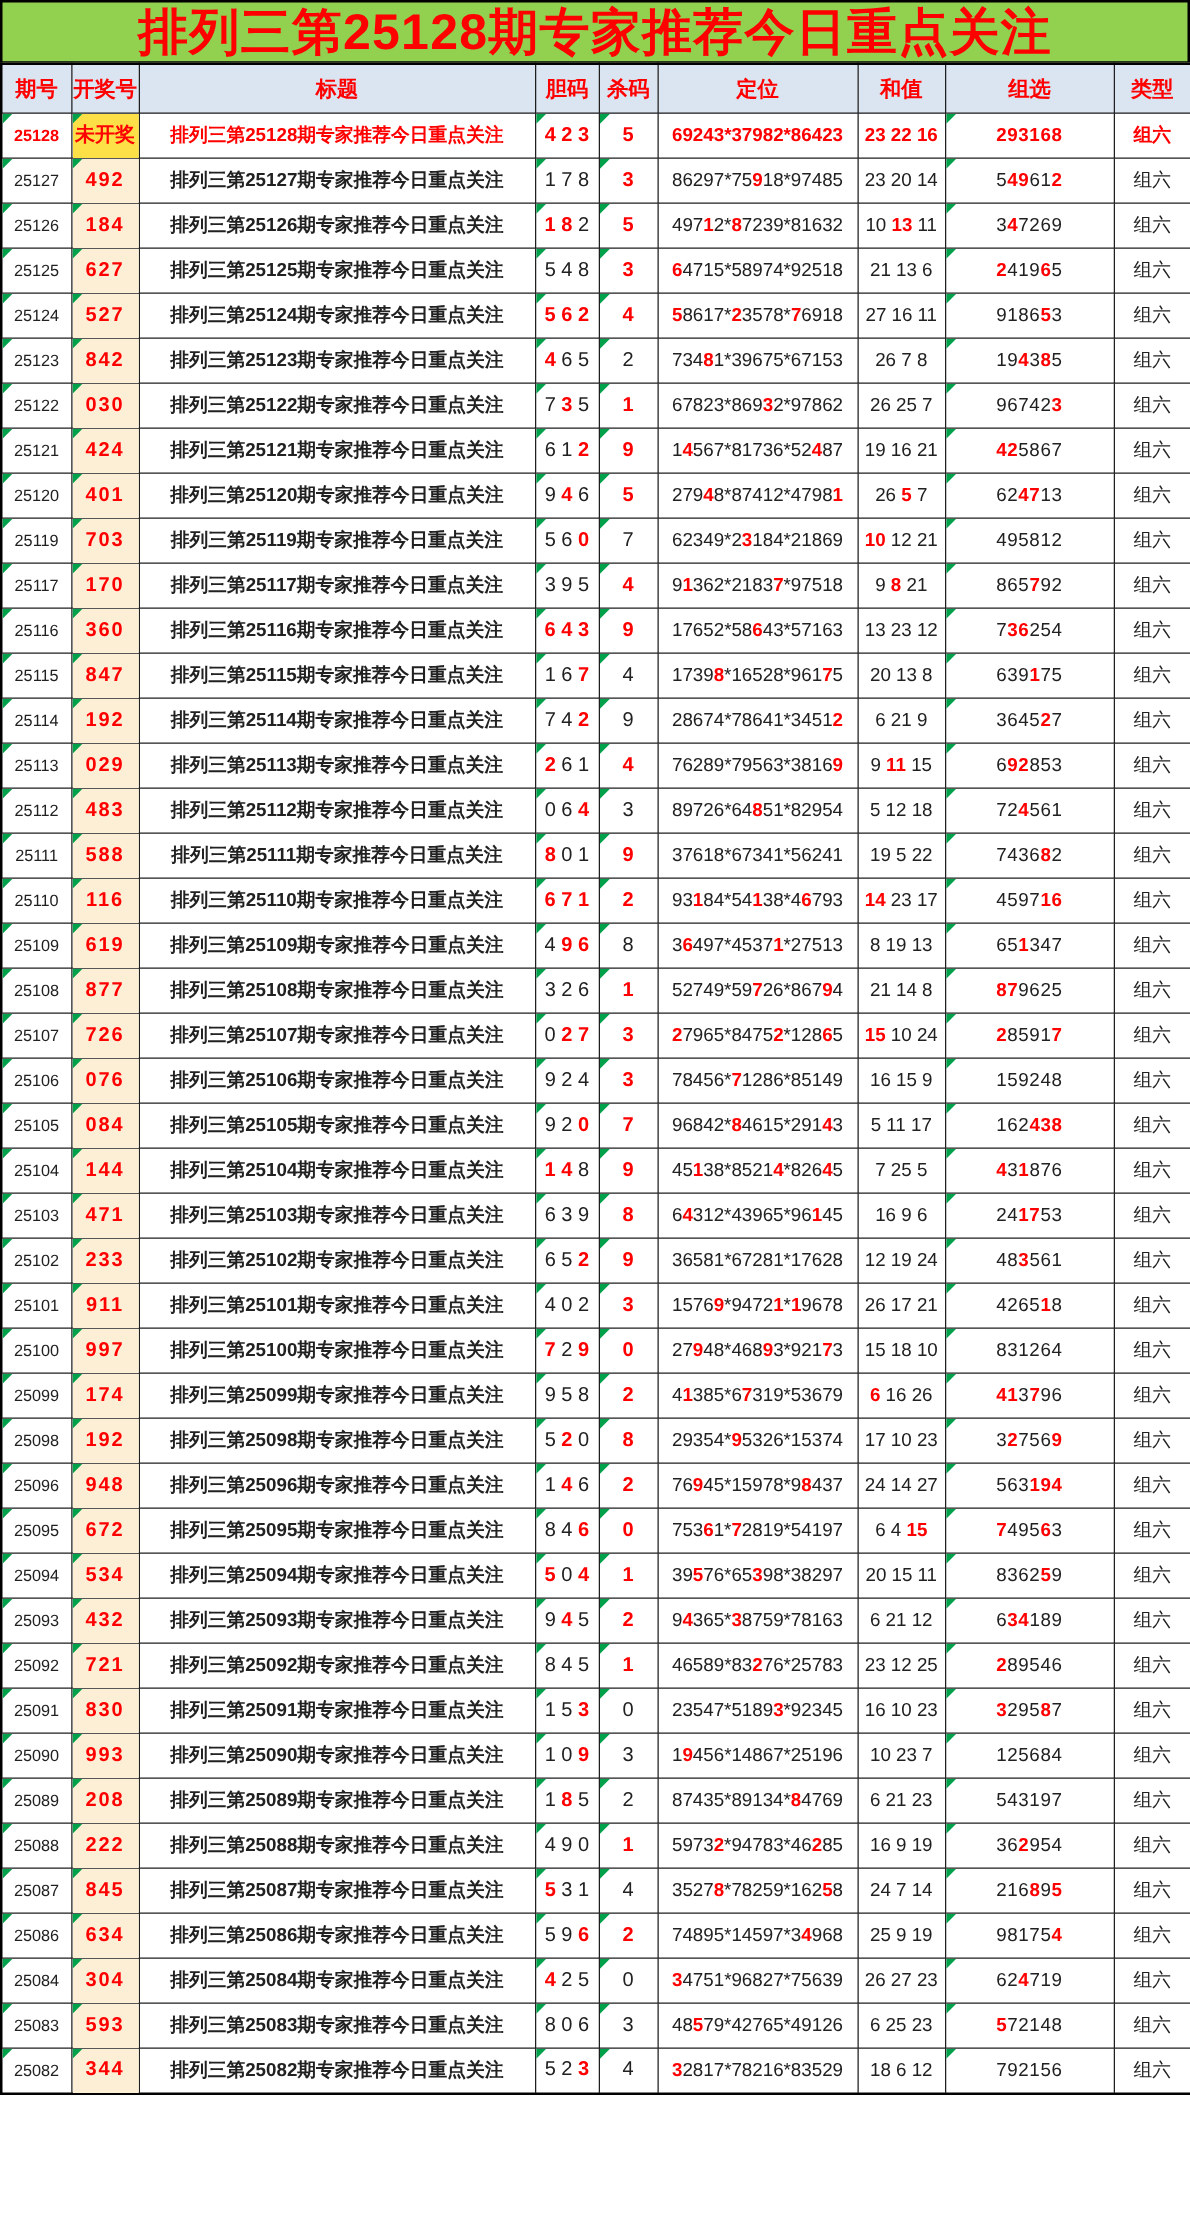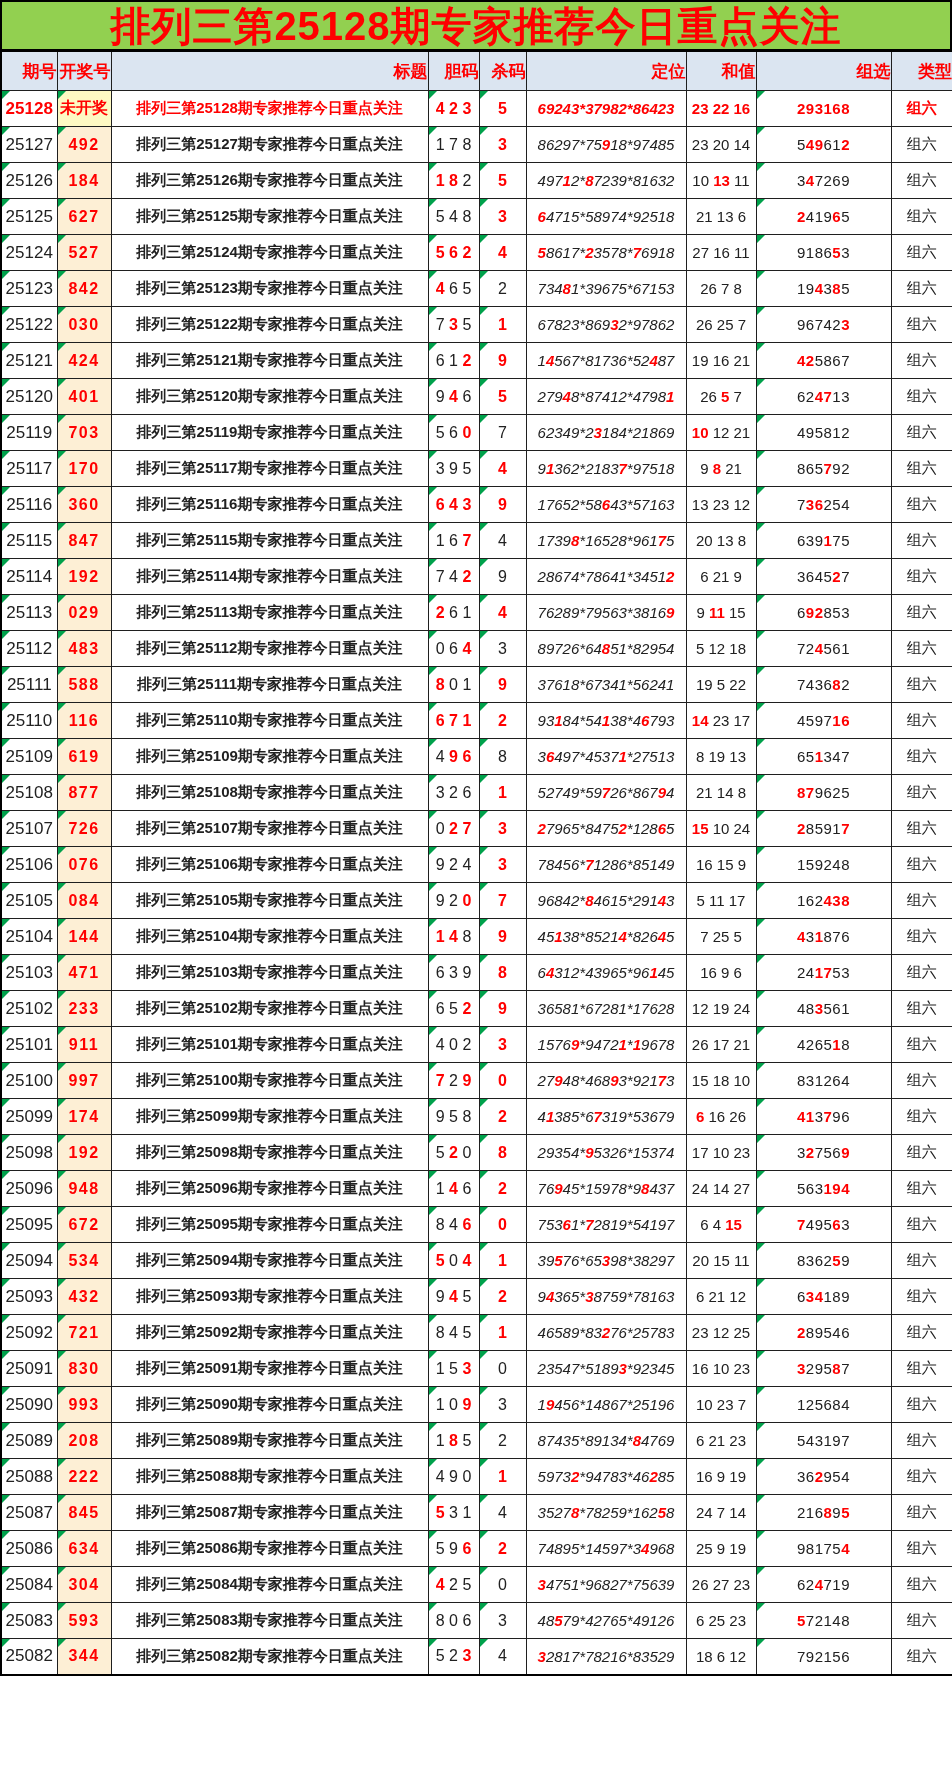"期号" th { text-align: right -> center }
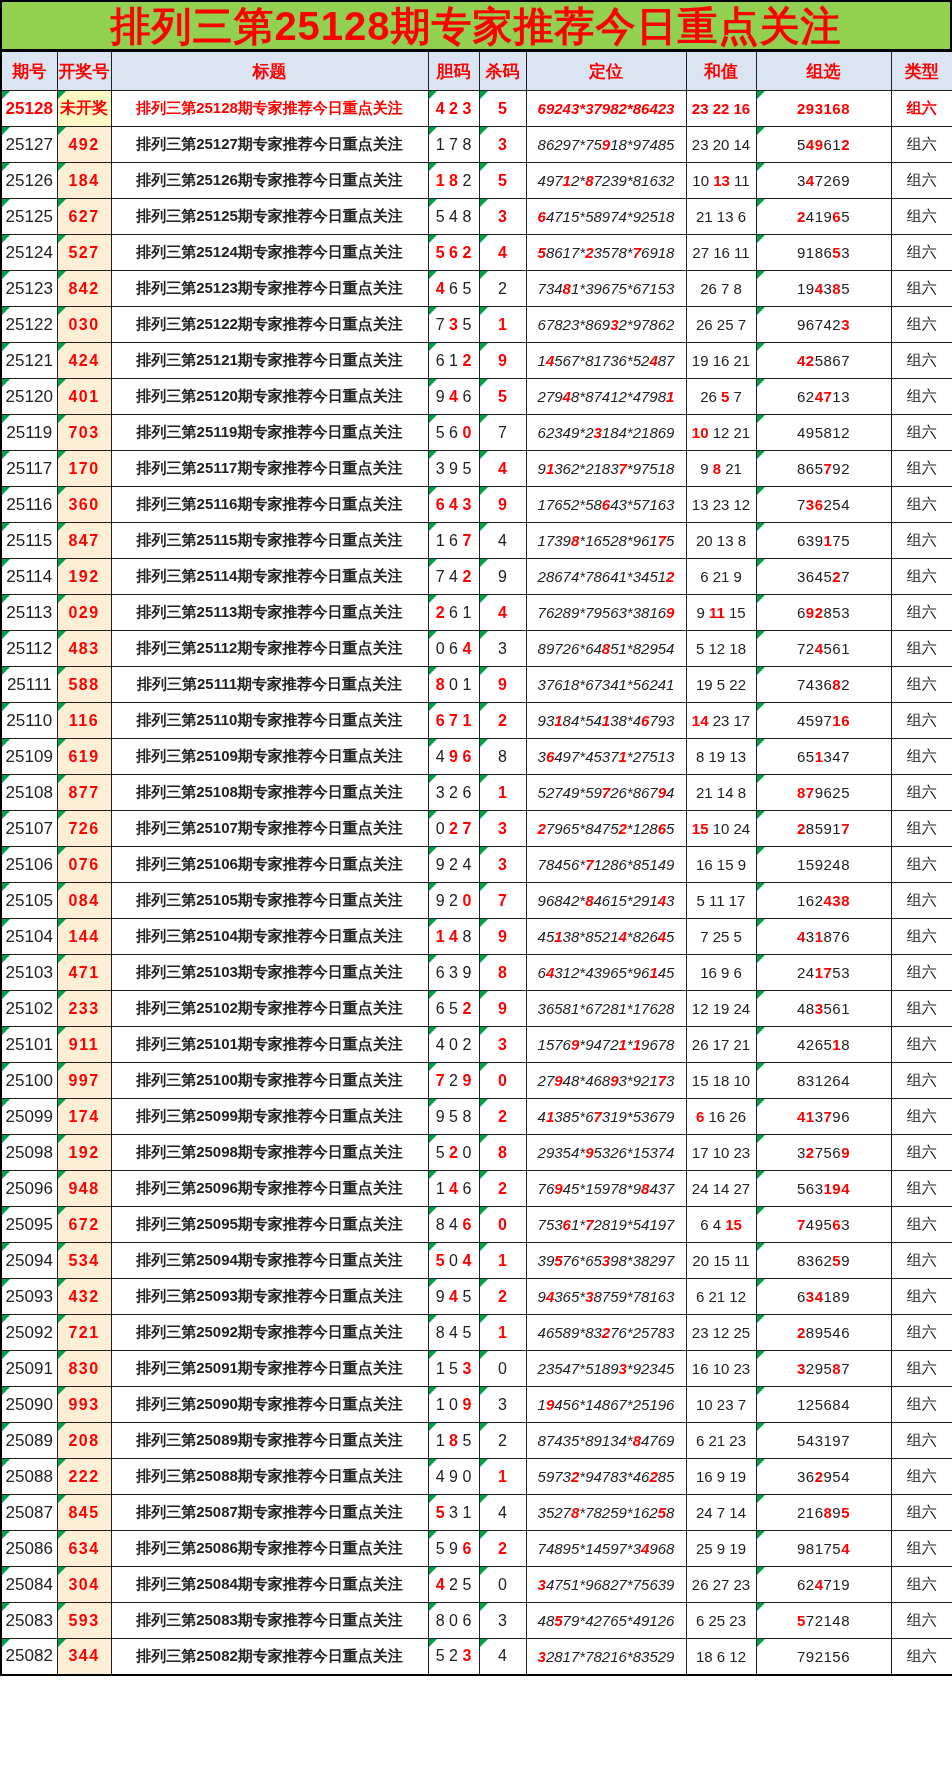"25128" .c-period { font-size: 17px -> 13px }
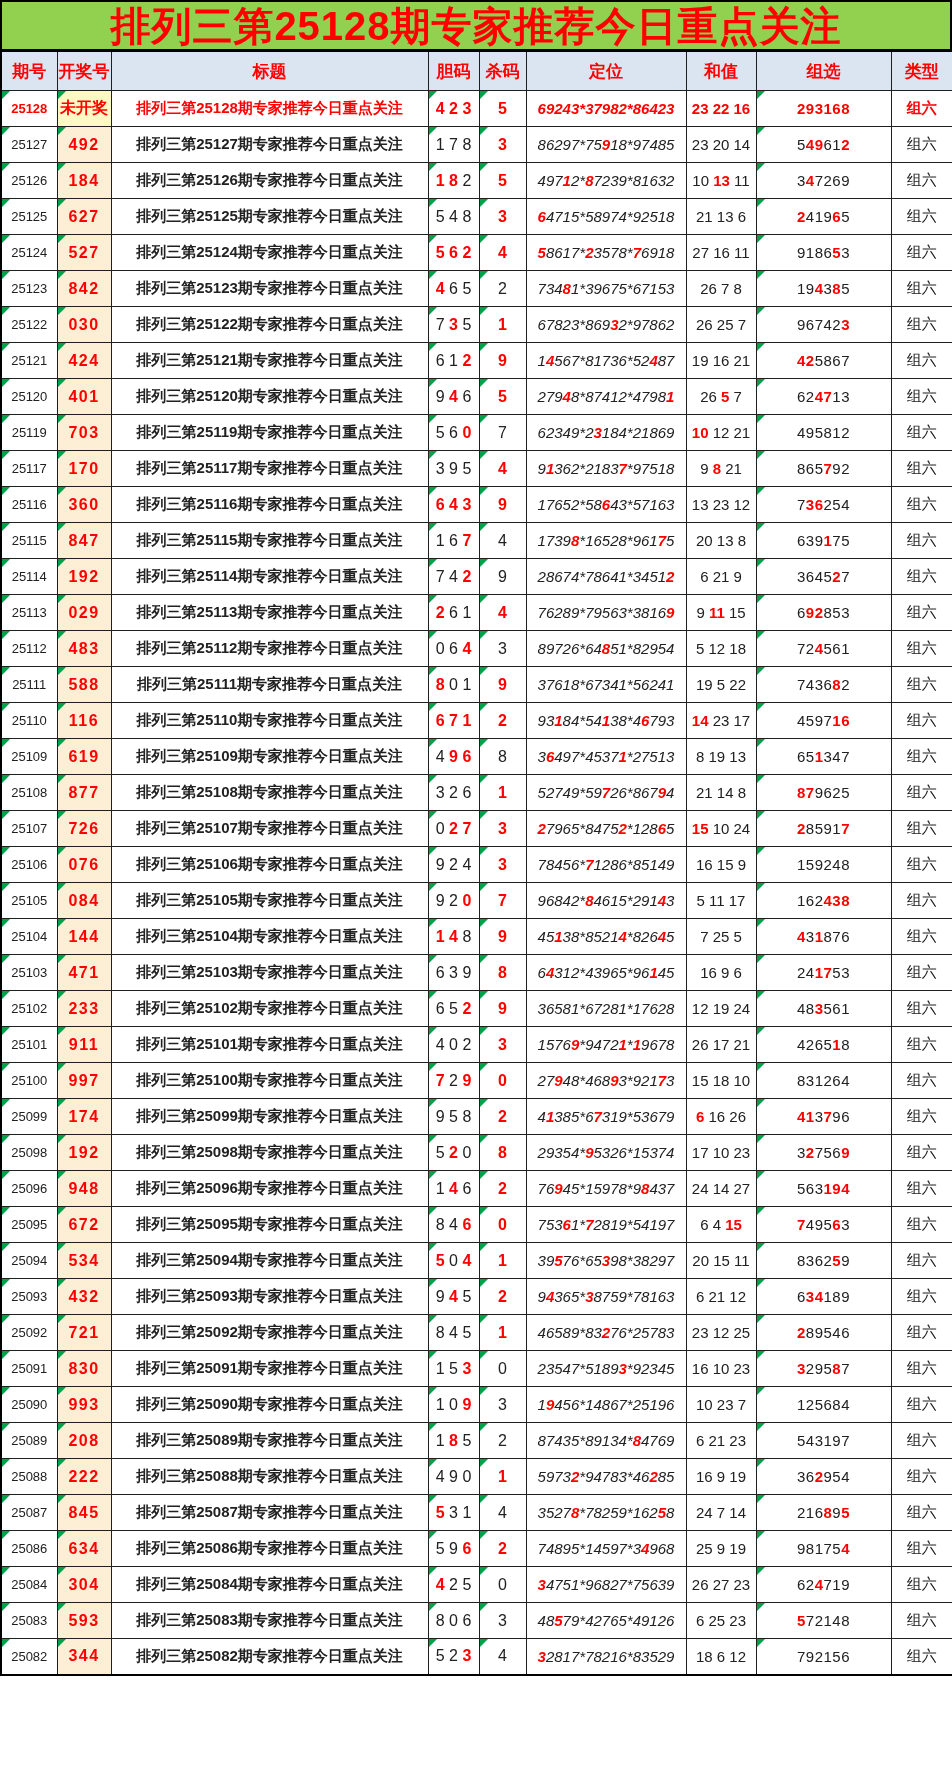"未开奖" tr.hl td.c-draw { background: #fef9c3 -> #fde047 }
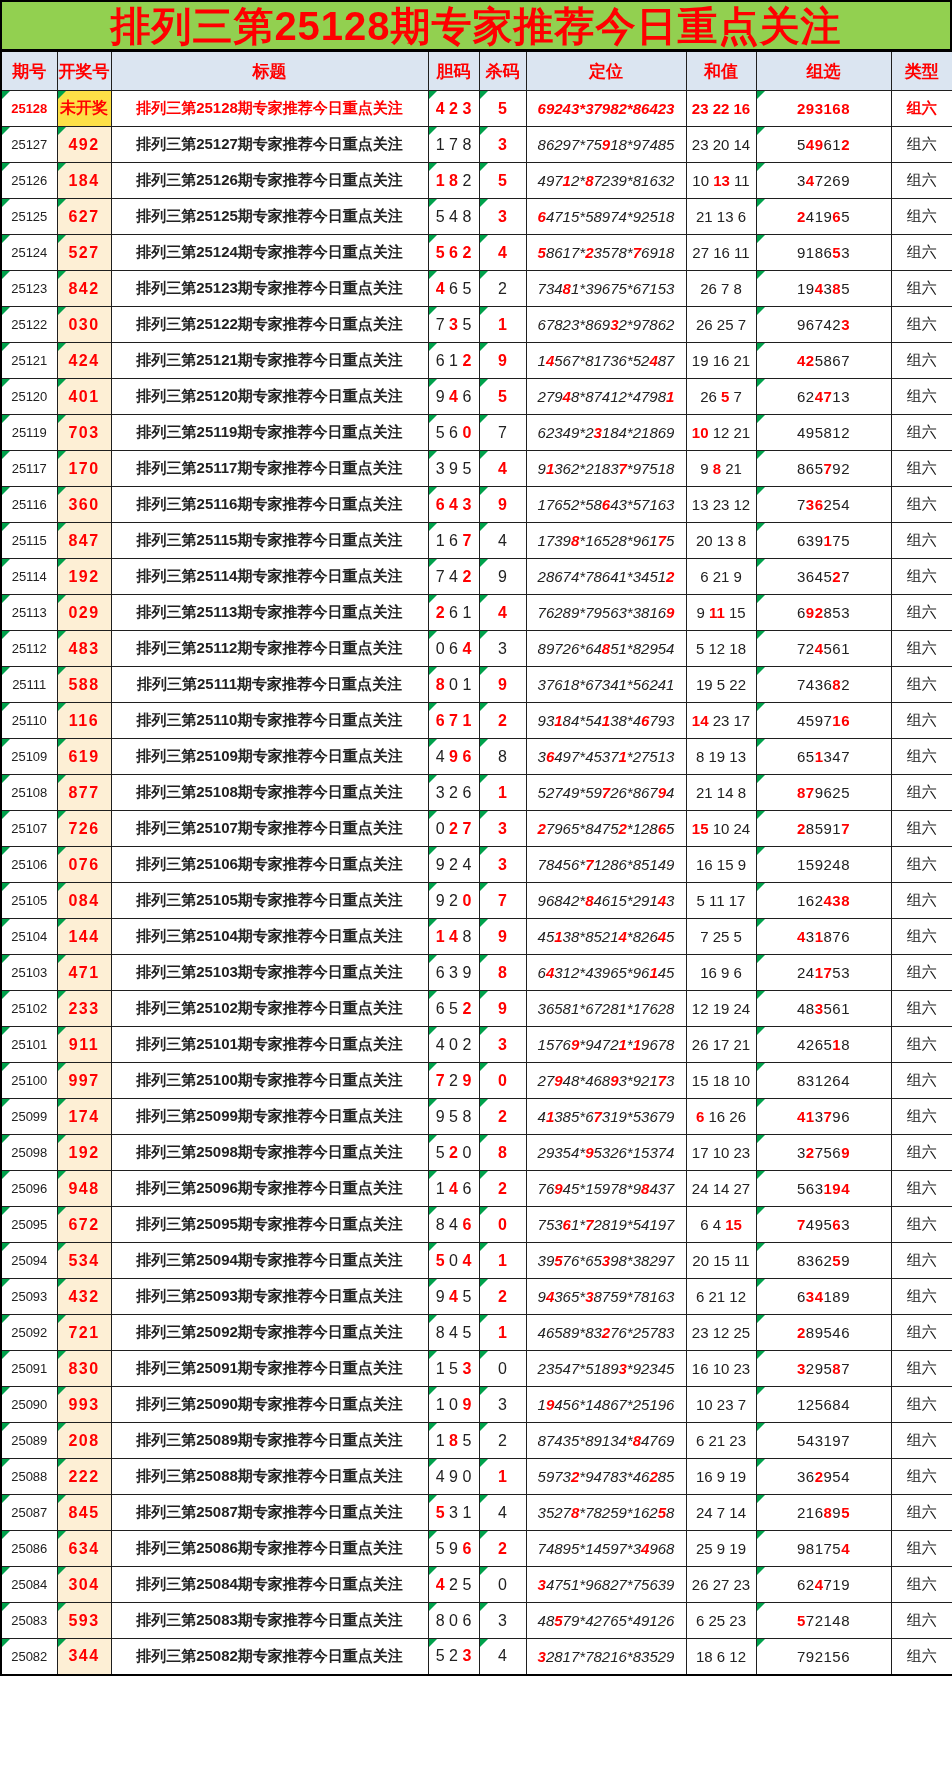"69243*37982*86423" .c-position { font-style: italic -> none }
